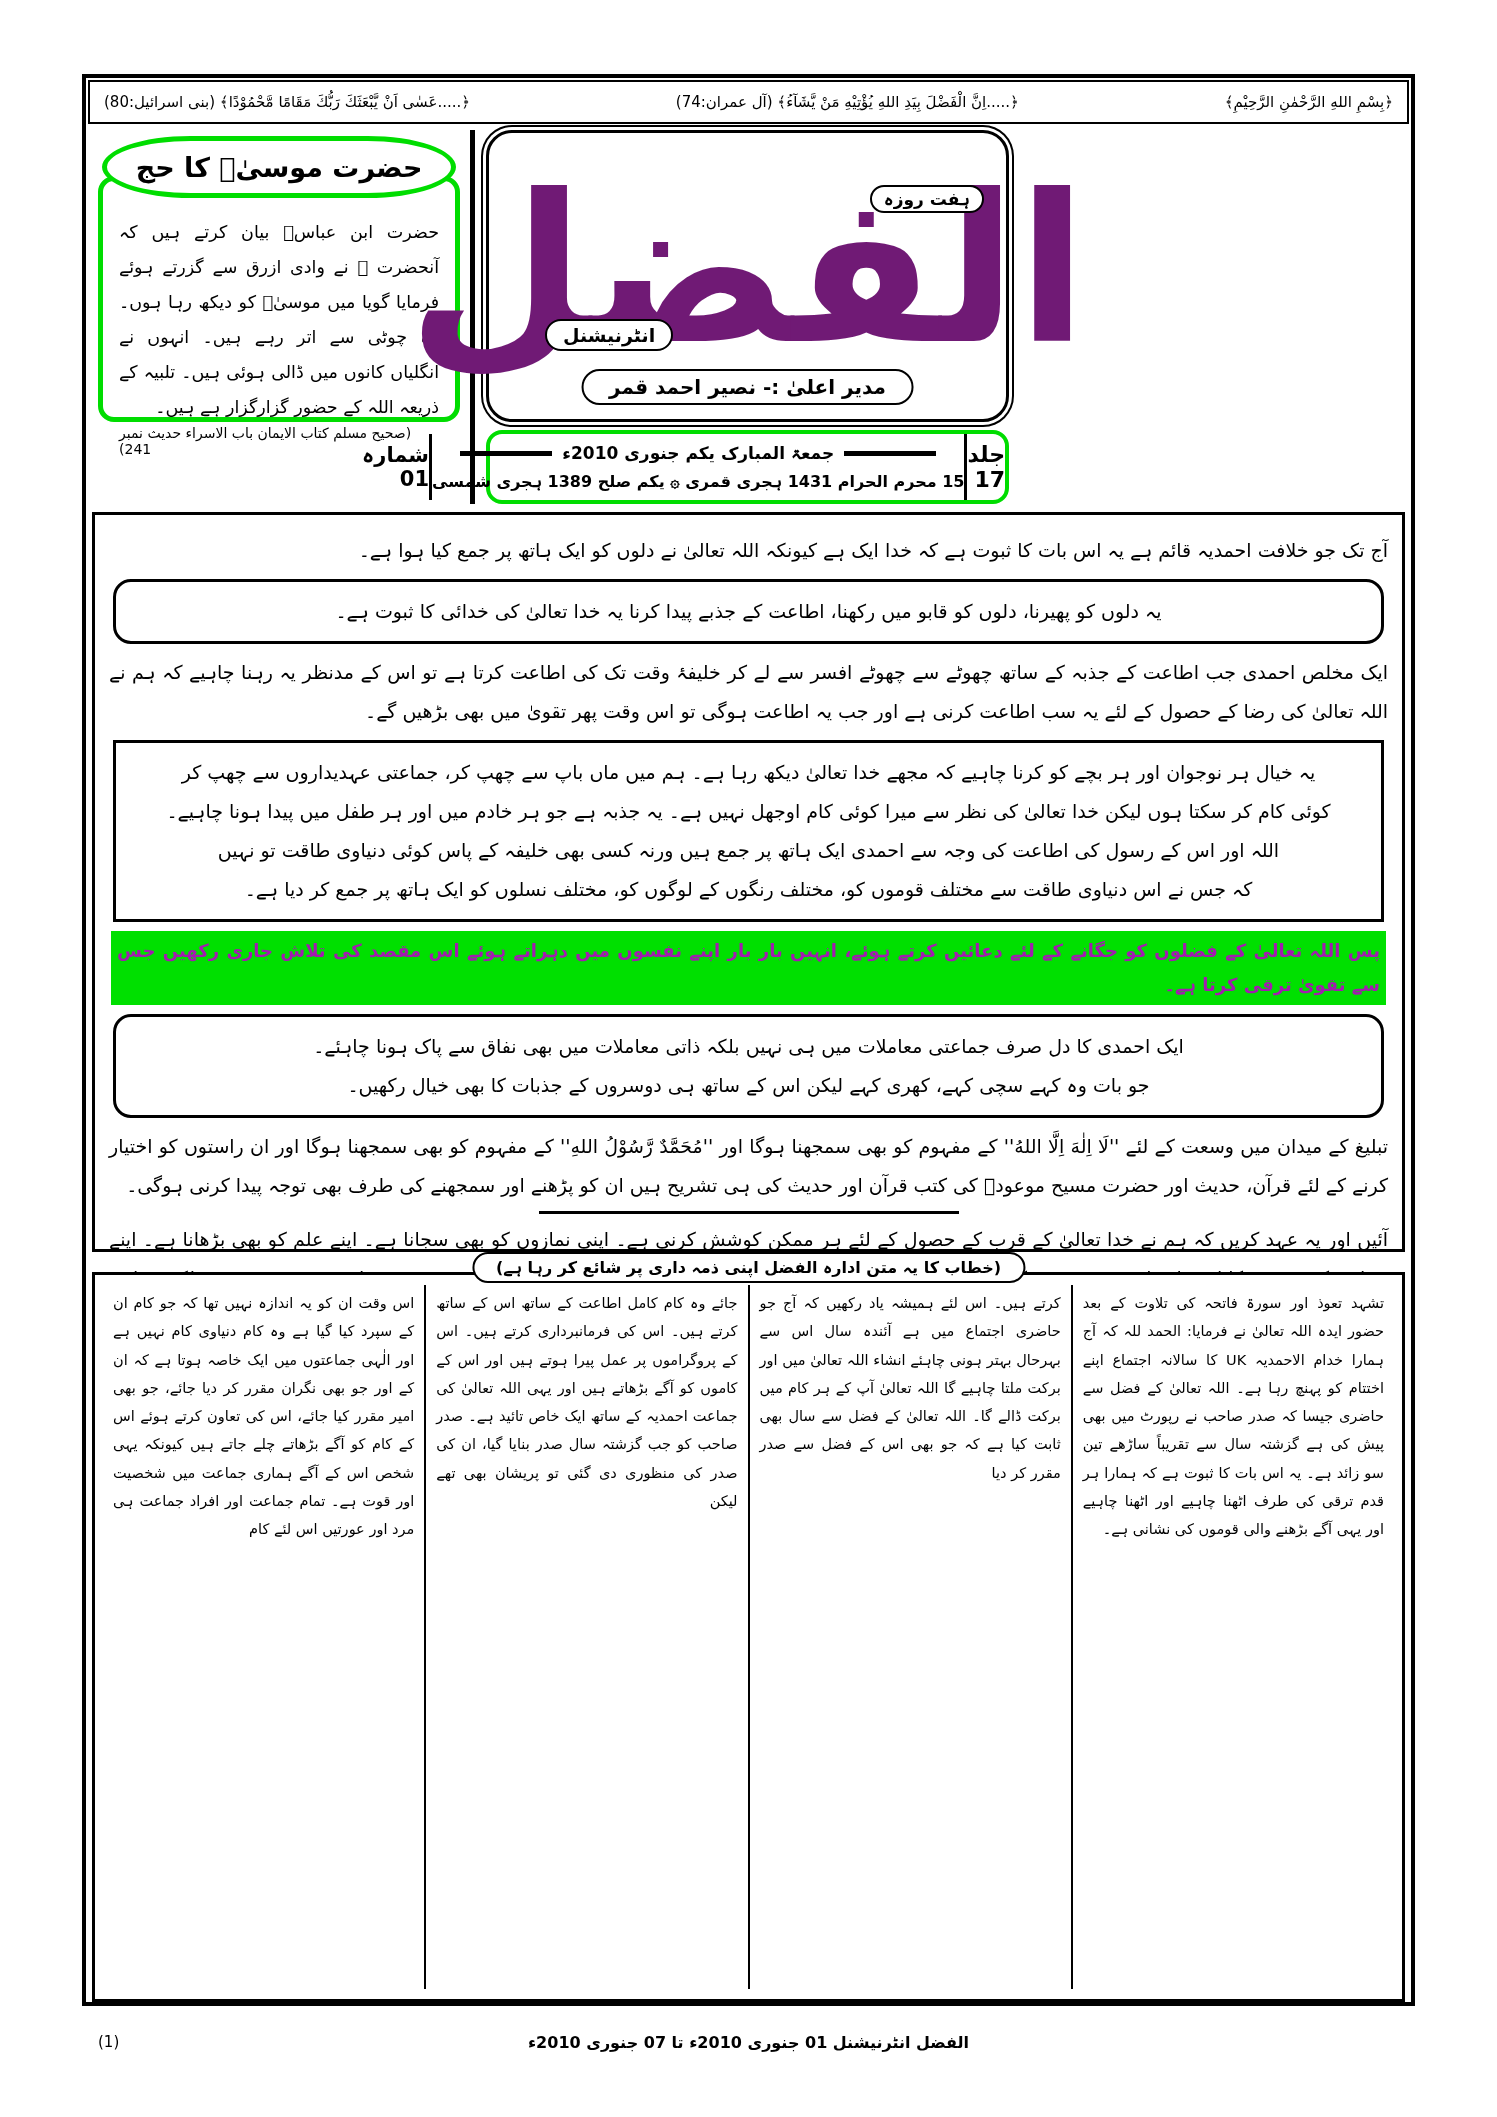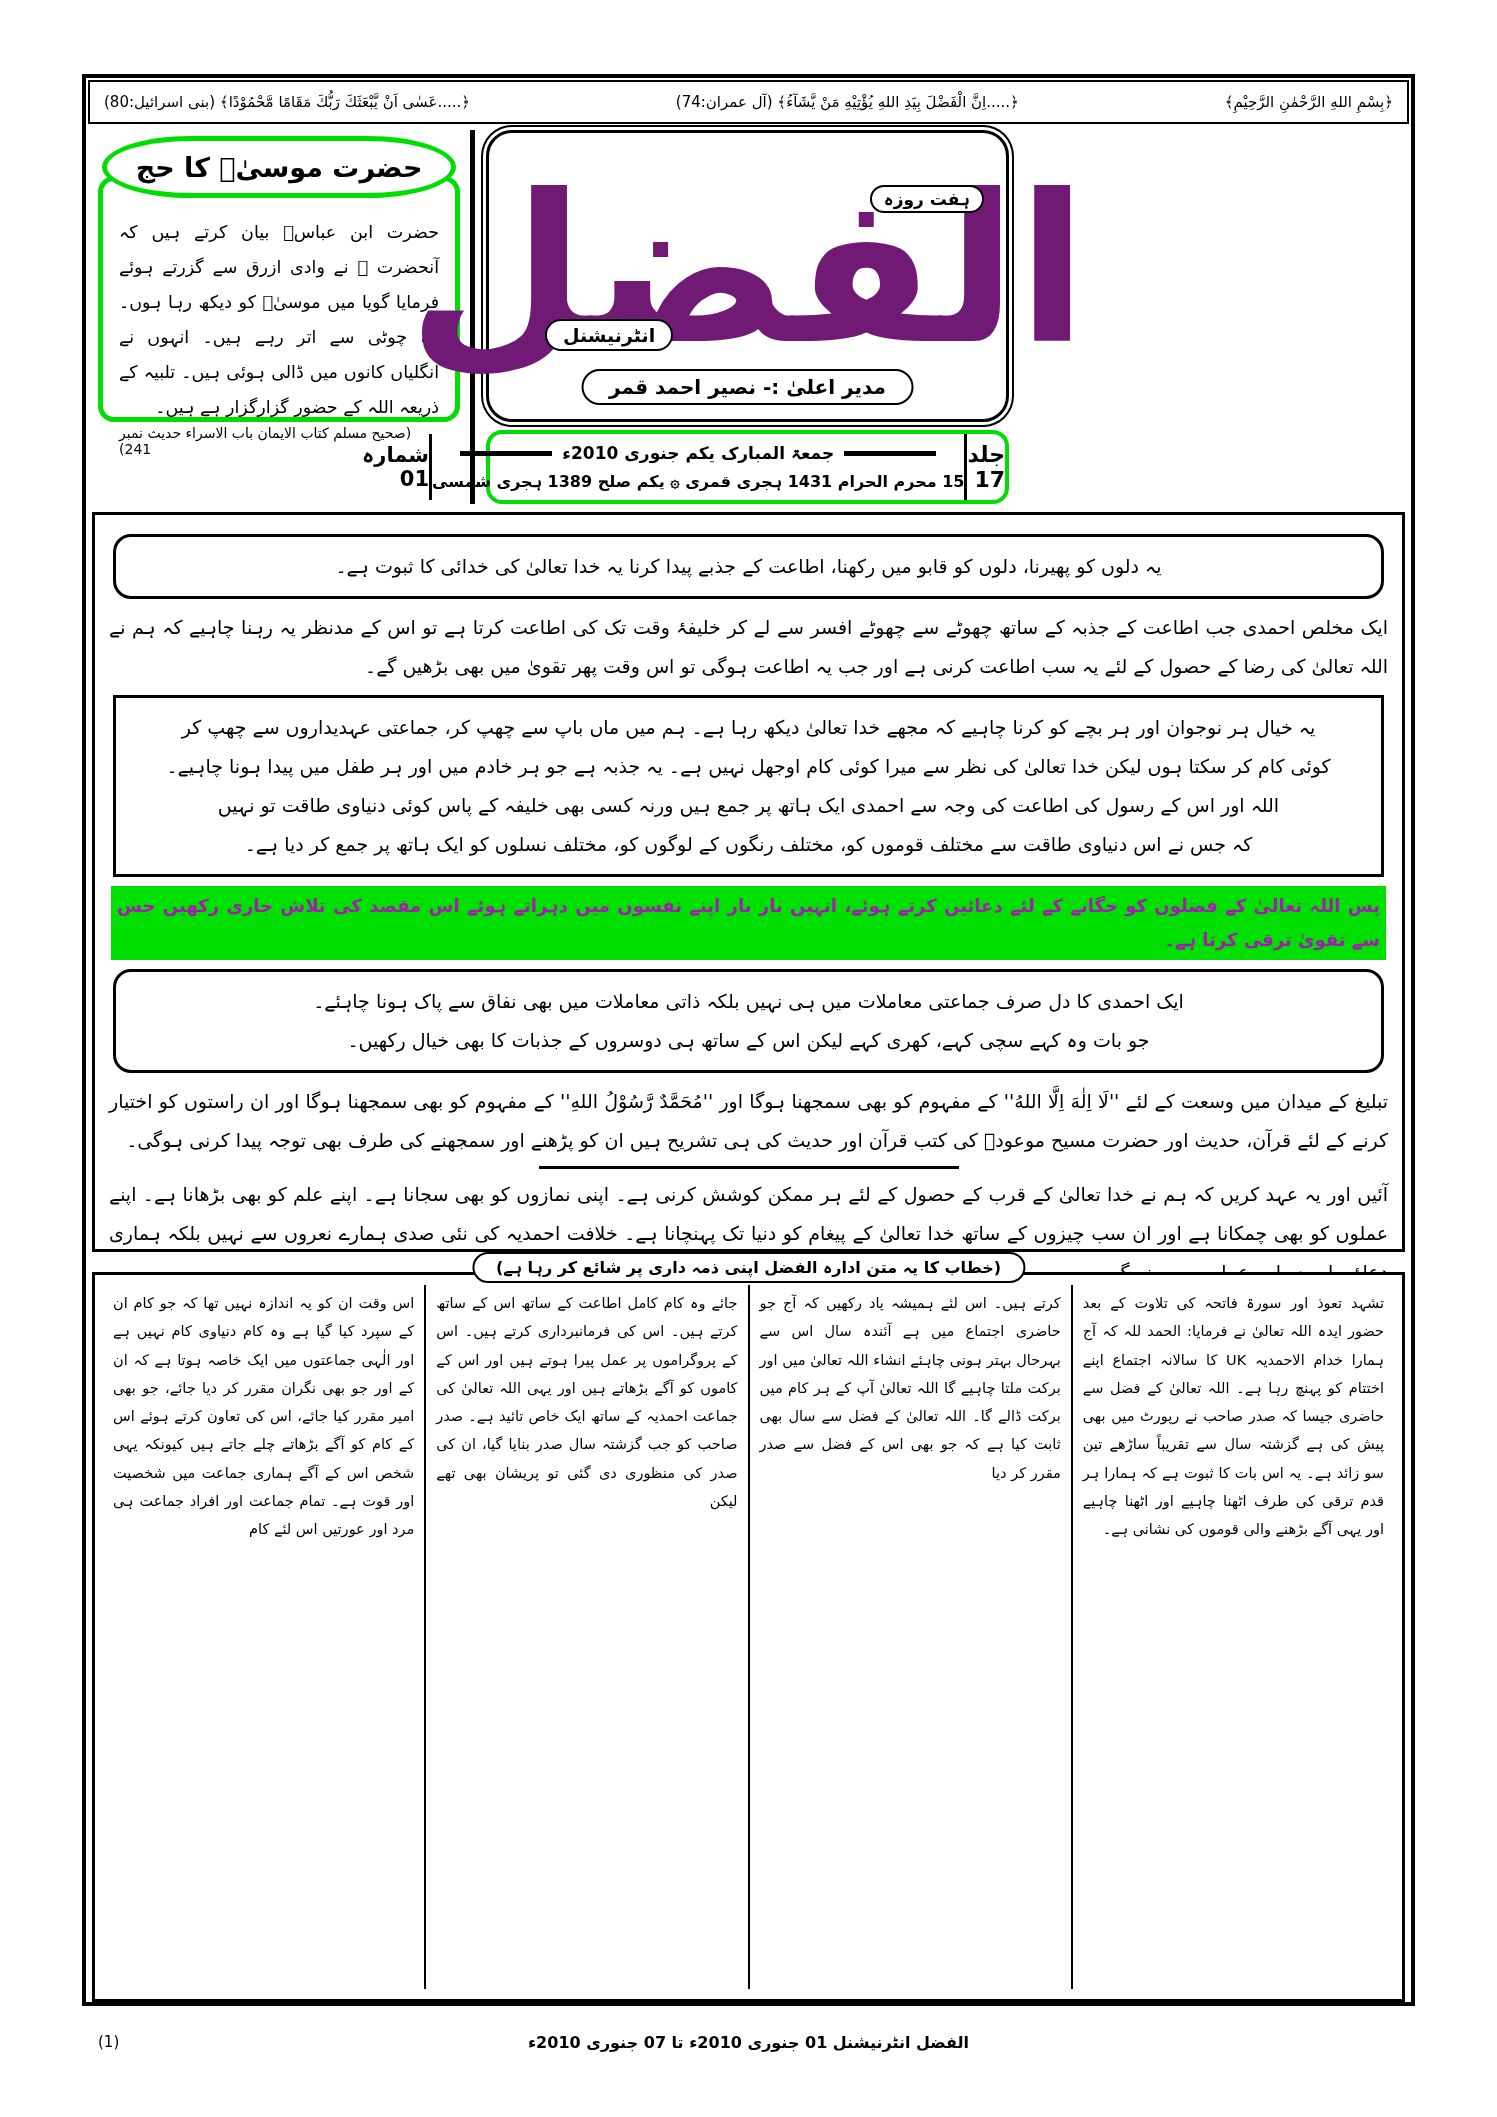"آج تک جو خلافت احمدیہ" div.para { html: none -> <div>آج تک جو خلافت احمدیہ قائم ہے یہ اس بات کا ثبوت ہے کہ خدا ایک ہے کیونکہ اللہ تعالیٰ نے دلوں کو ایک ہاتھ پر جمع کیا ہوا ہے۔</div> }
